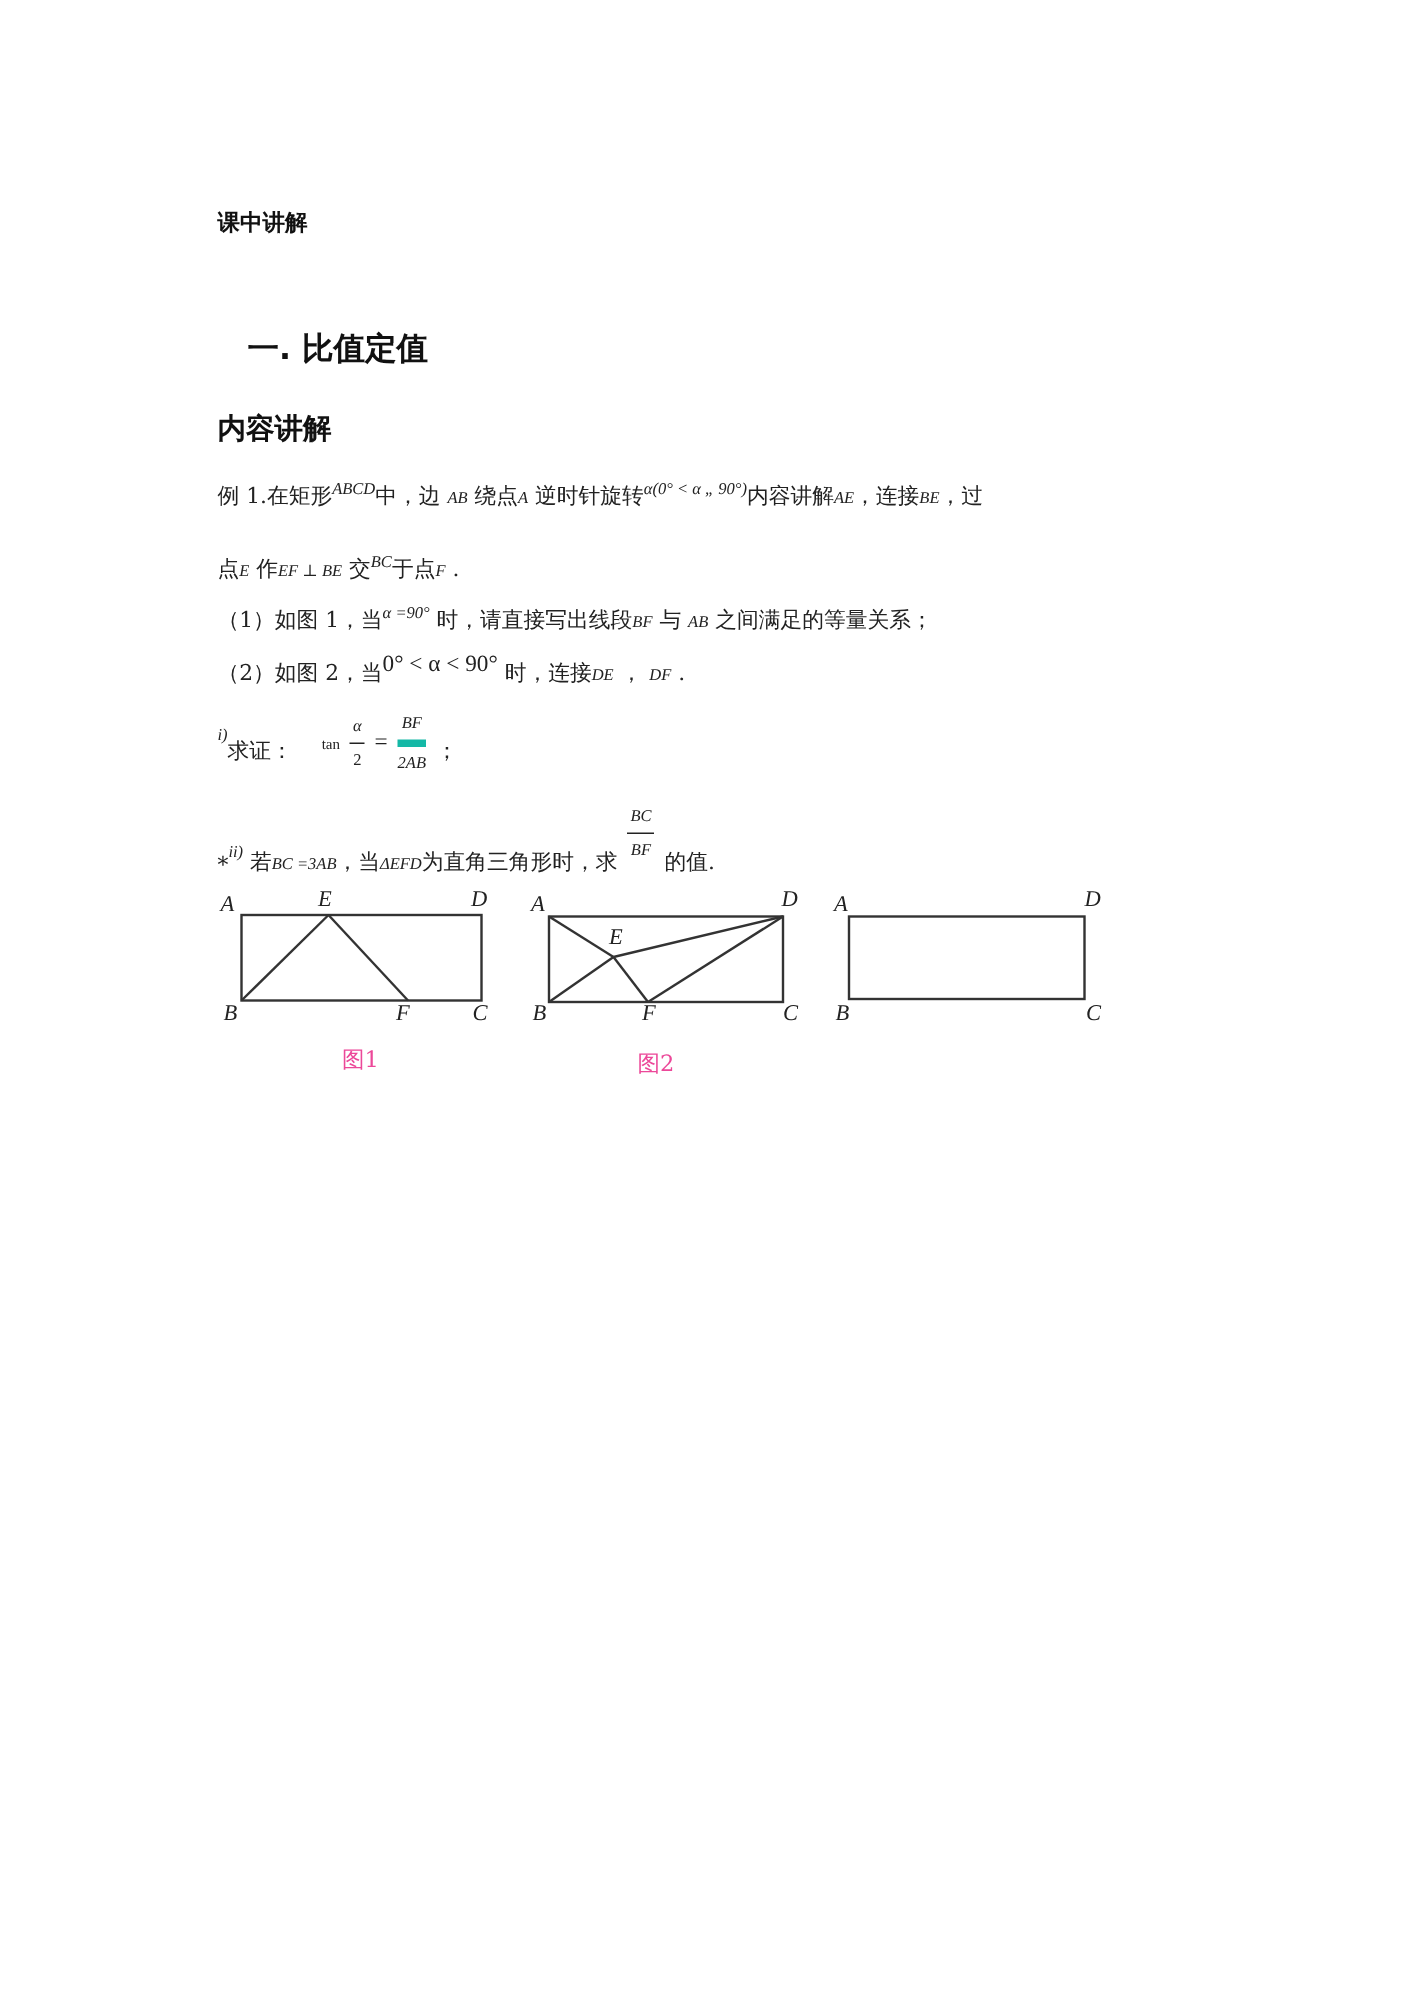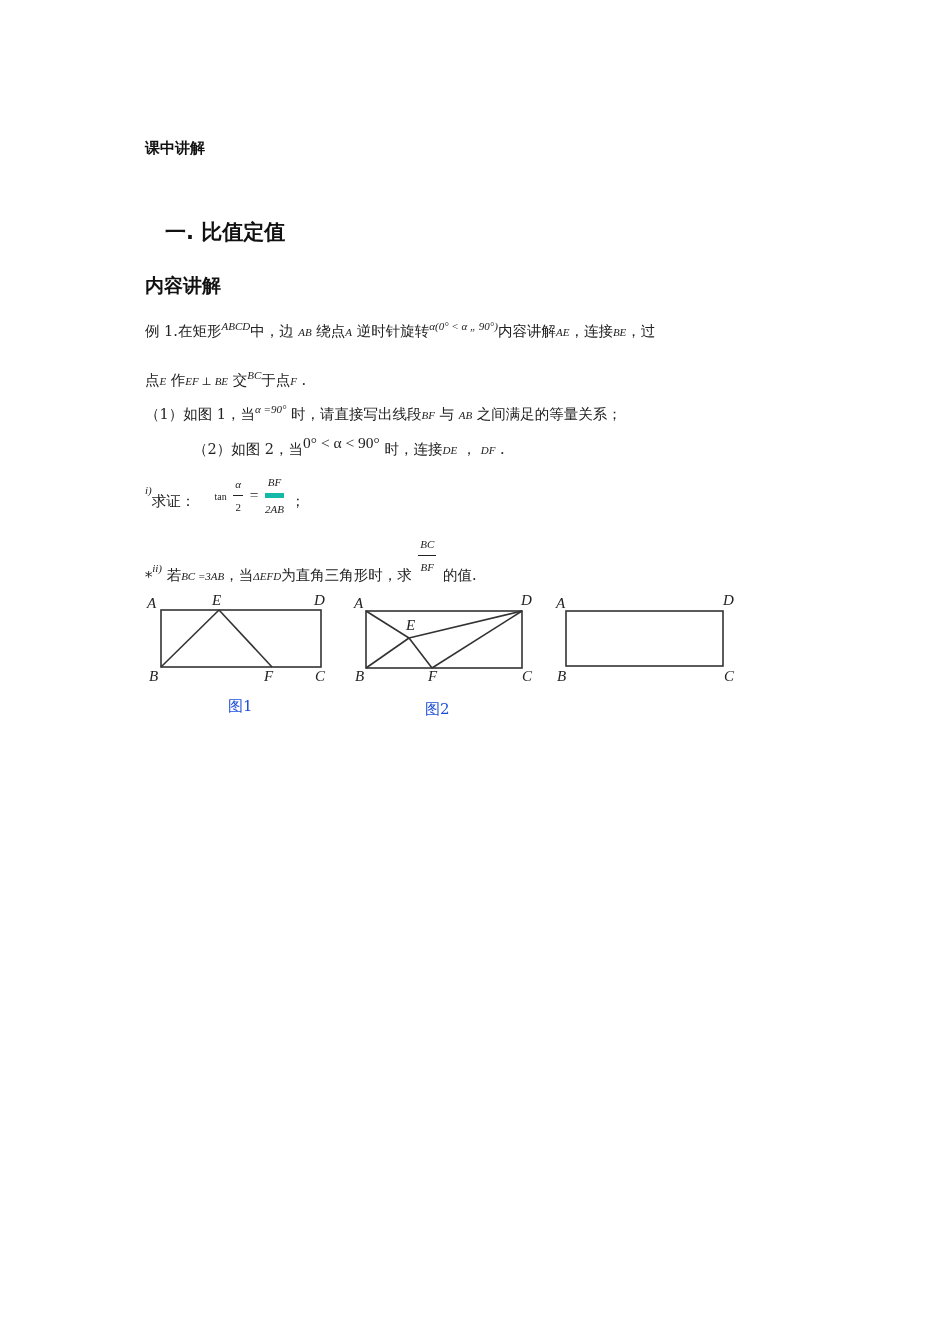"（2）如图 2，当0° < α <" div.abs { margin-left: 48px -> none }
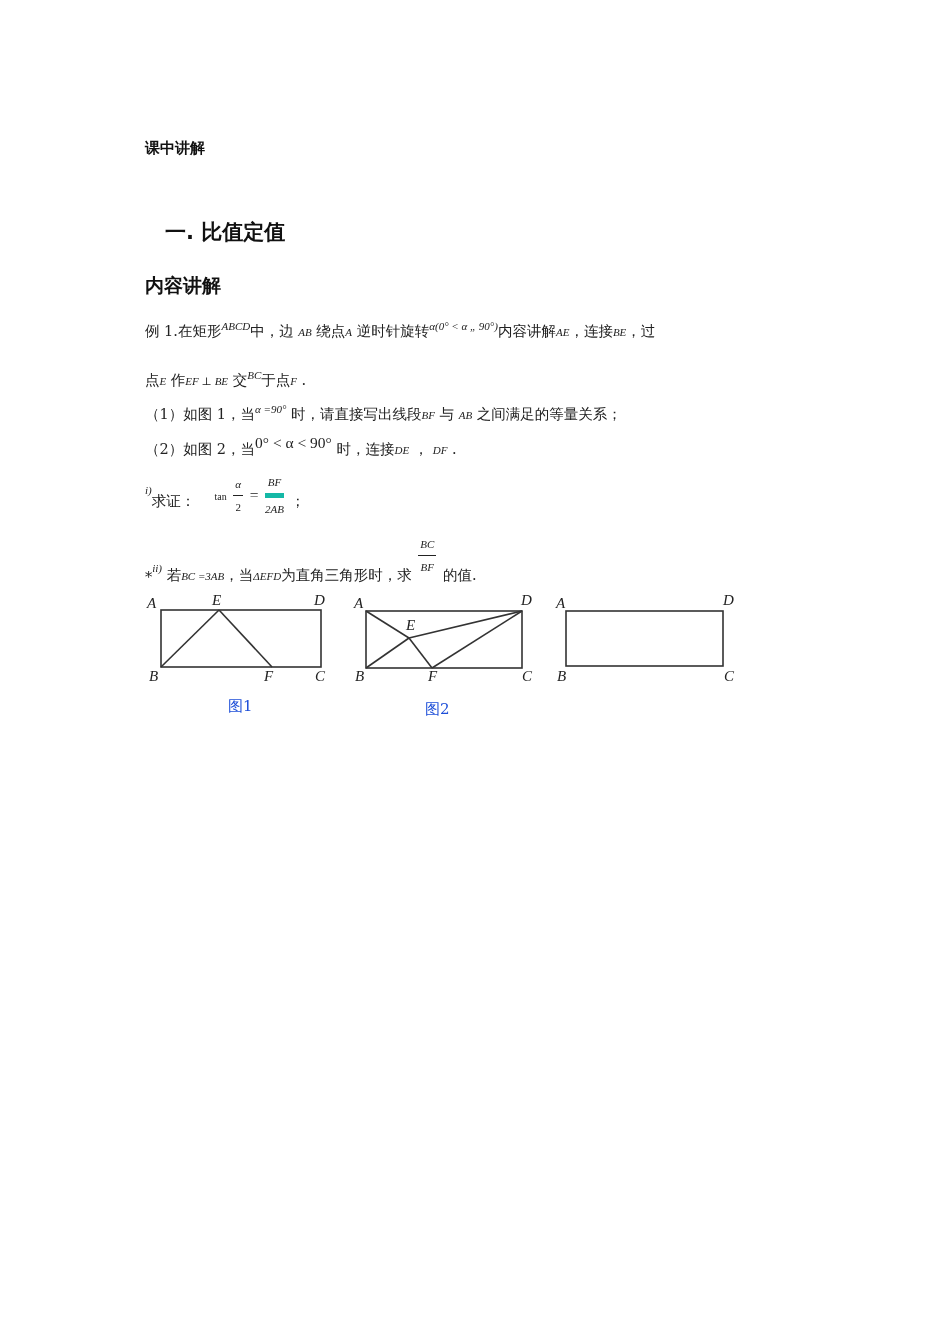"图1" .caption { color: #1d4ed8 -> #ec4899 }
